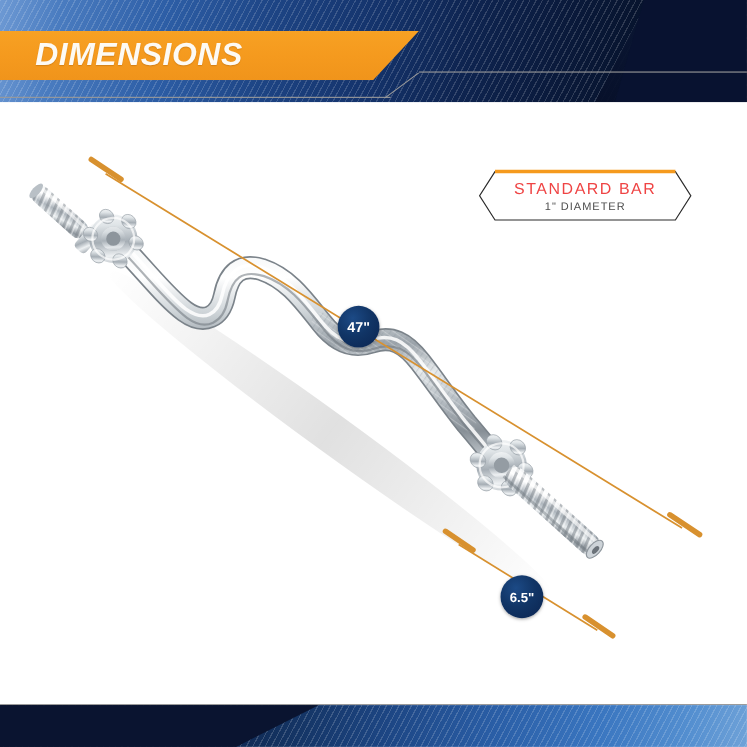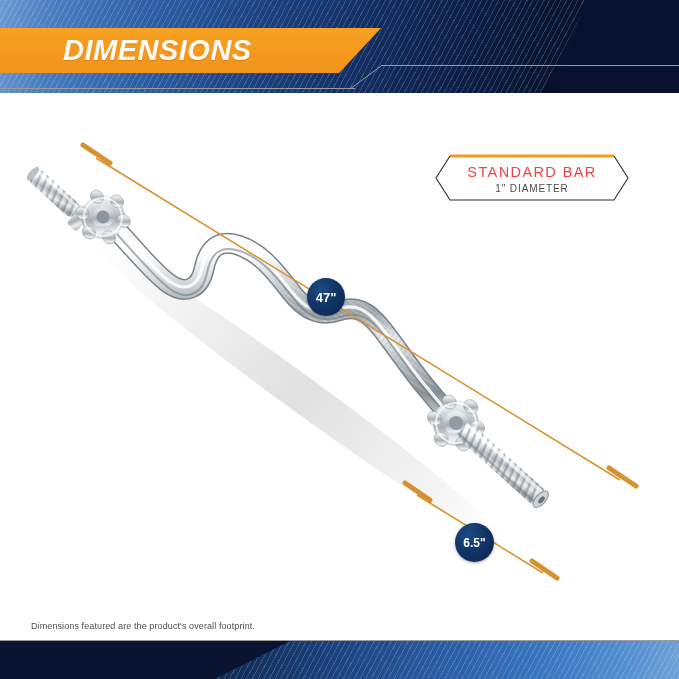"DIMENSIONS" .banner-title { margin-left: 63px -> 32px }
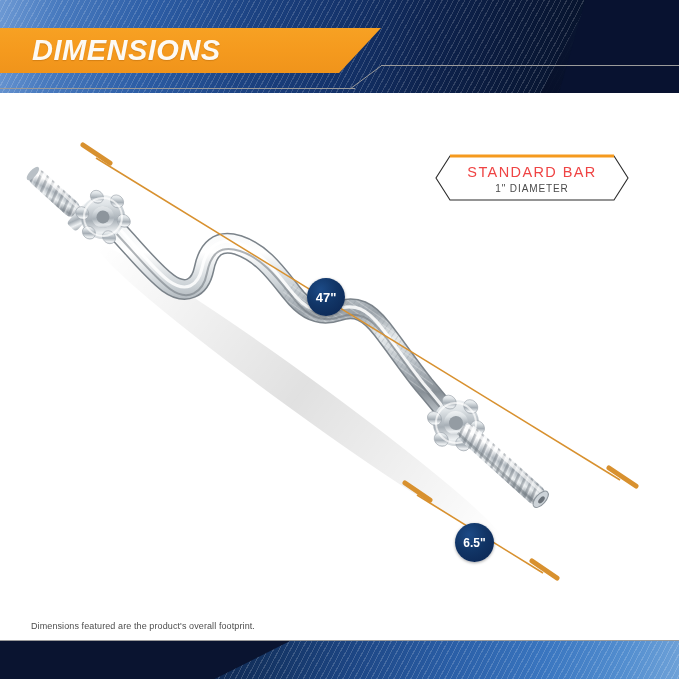"Dimensions featured are the product's" div.footnote { html: <div>Dimensions featured are the product's overall footprint.</div> -> none }
